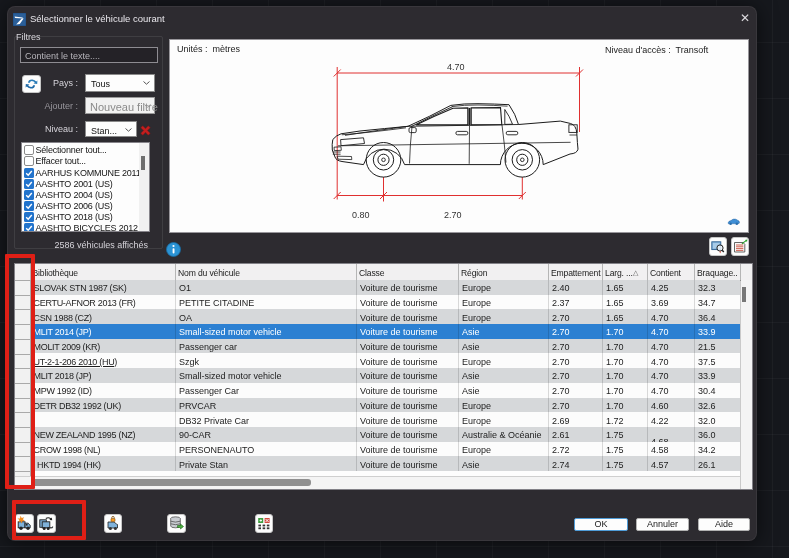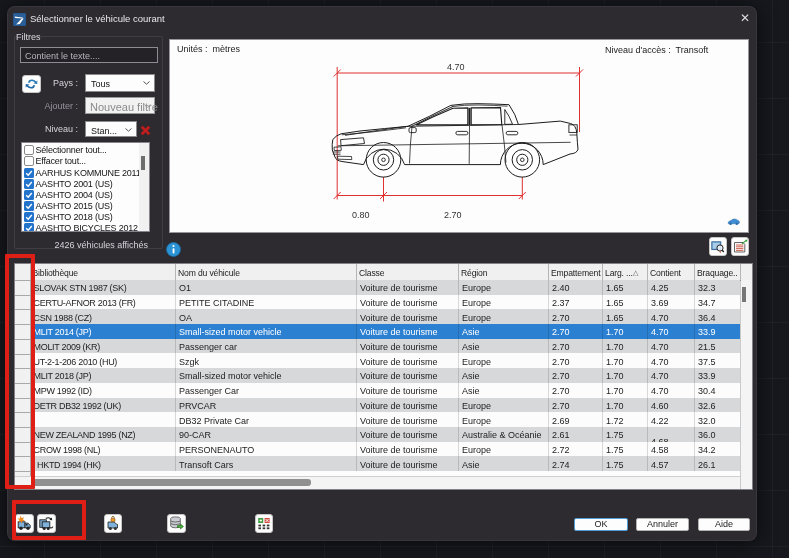"AASHTO 2015 (US)" div.lbl { text: 2015 -> 2006 }
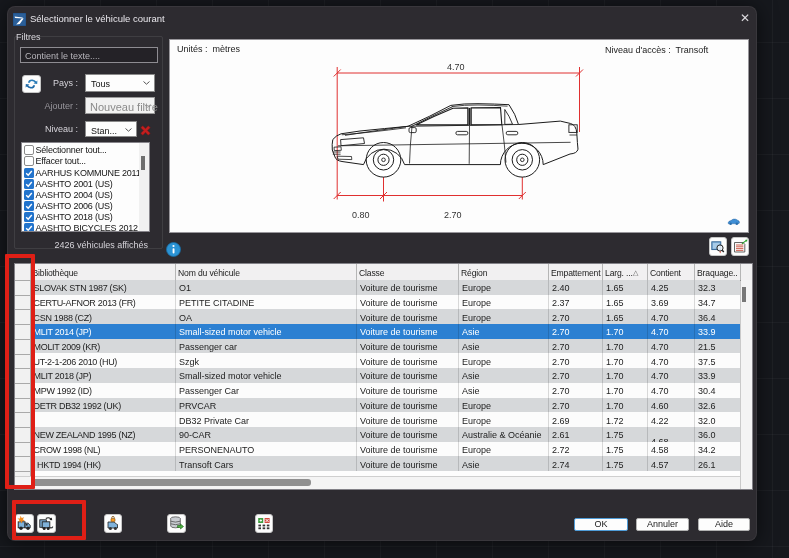"2426 véhicules affichés" div.lbl { text: 2426 -> 2586 }
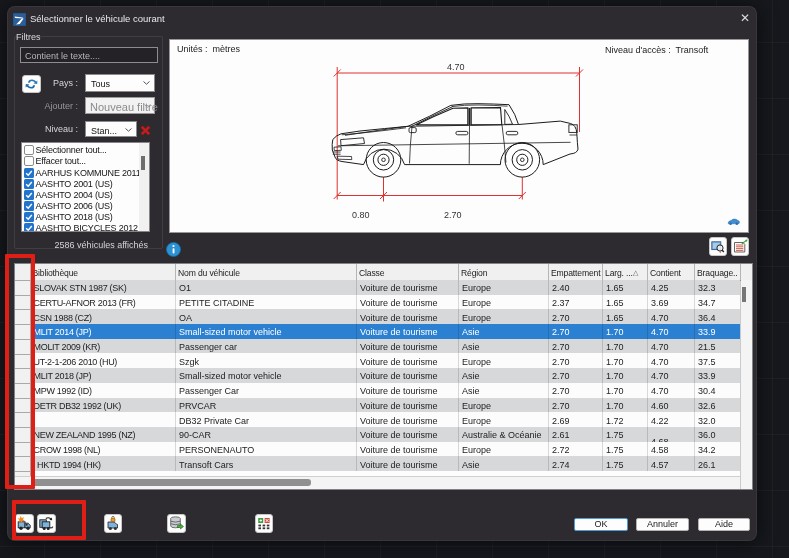"UT-2-1-206 2010 (HU)" div.lbl { text-decoration: none -> underline }
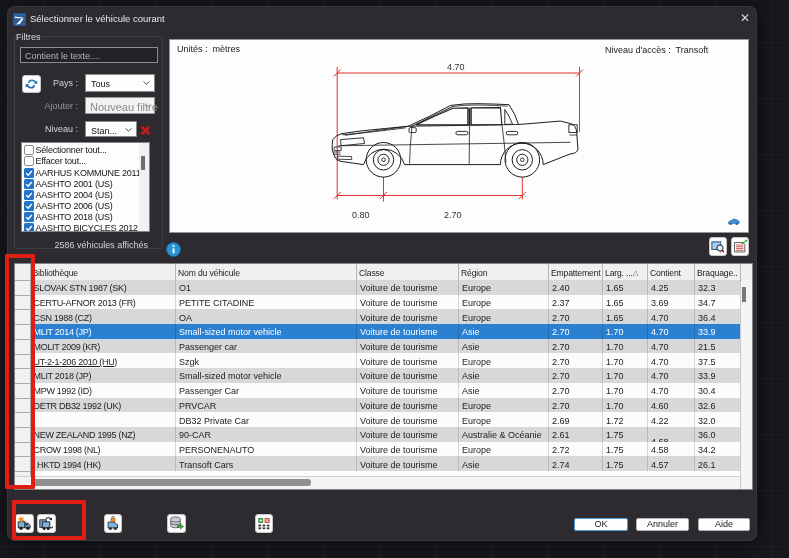"Transoft Cars" div.lbl { text: Transoft Cars -> Private Stan }
